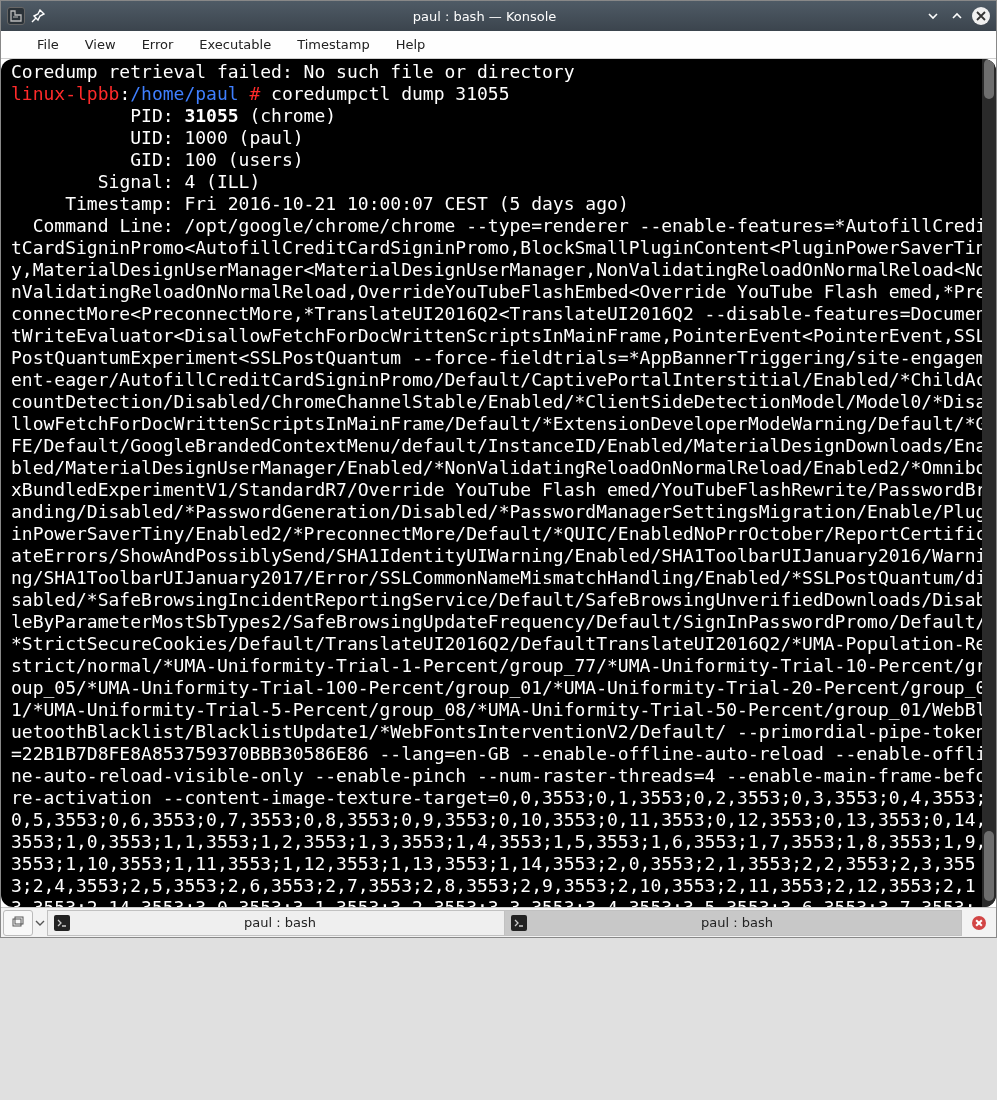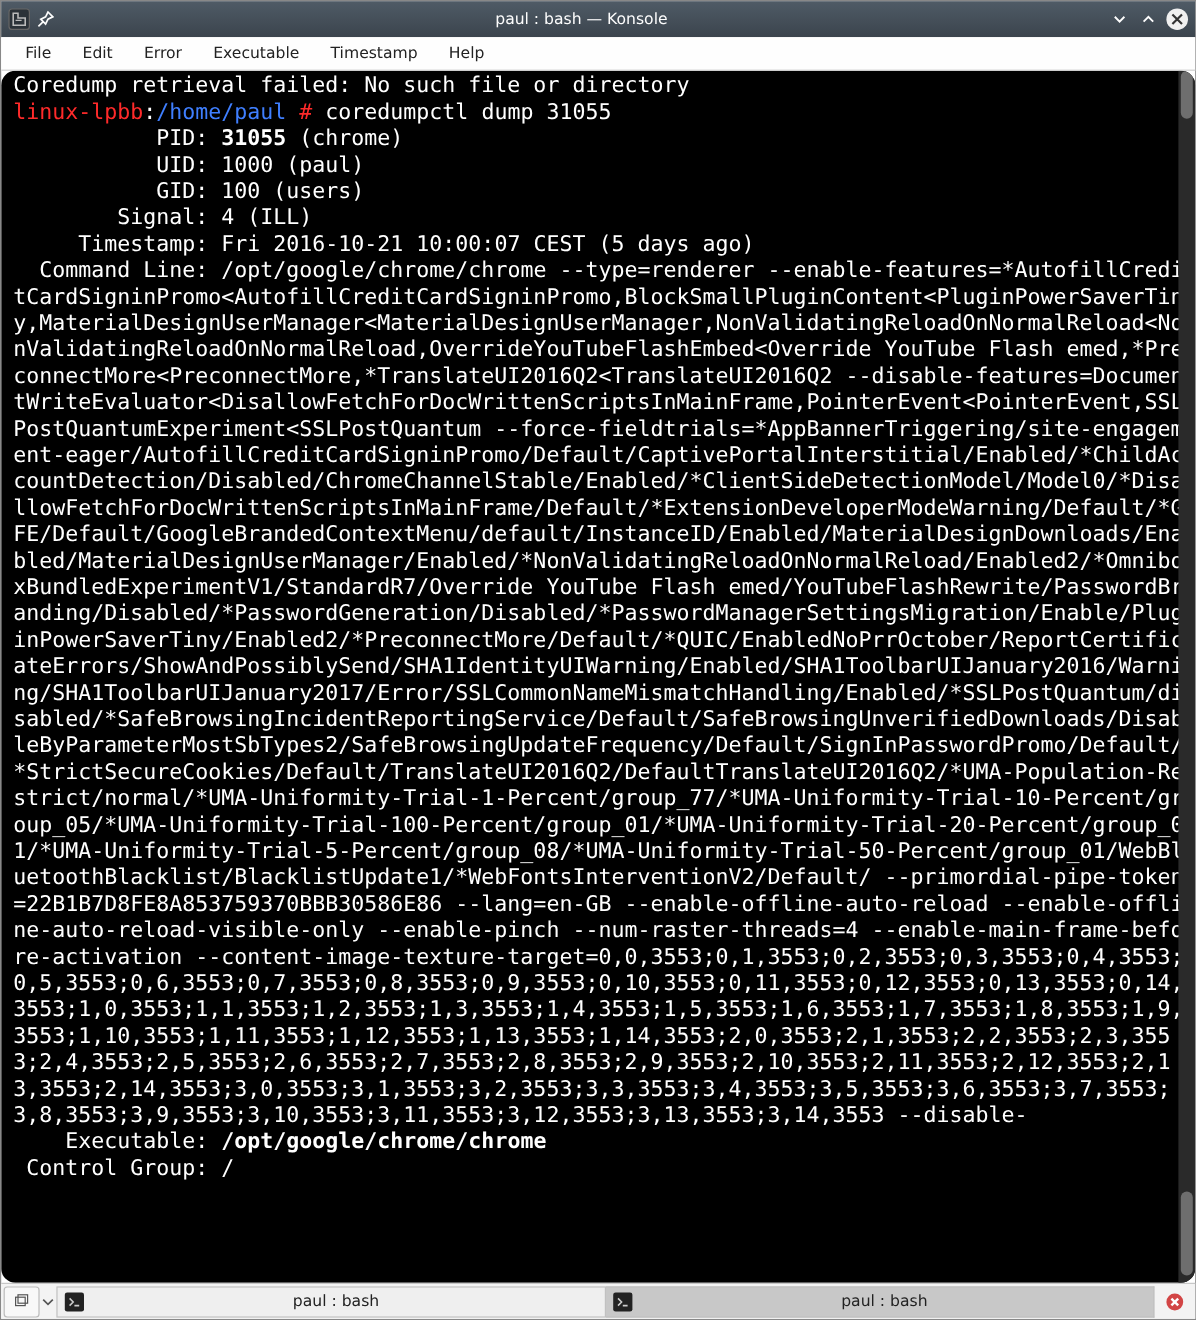"paul : bash — Konsole" .window { height: 1100px -> 938px }
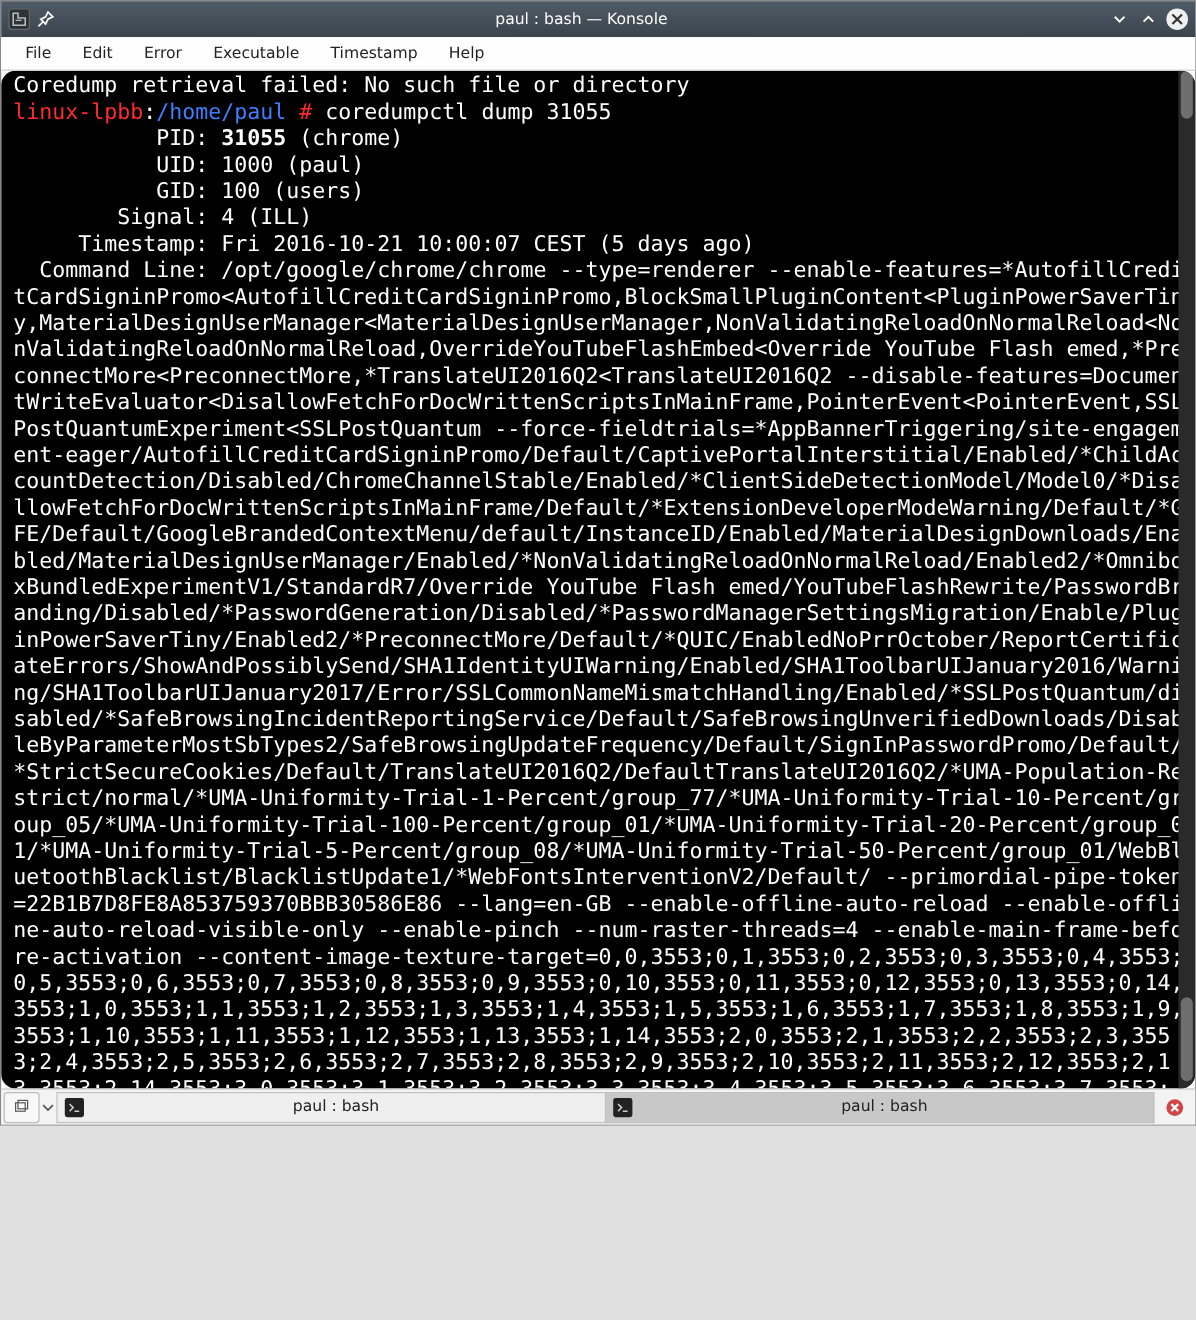"File" .menubar { padding: 0 20px -> 0 36px }
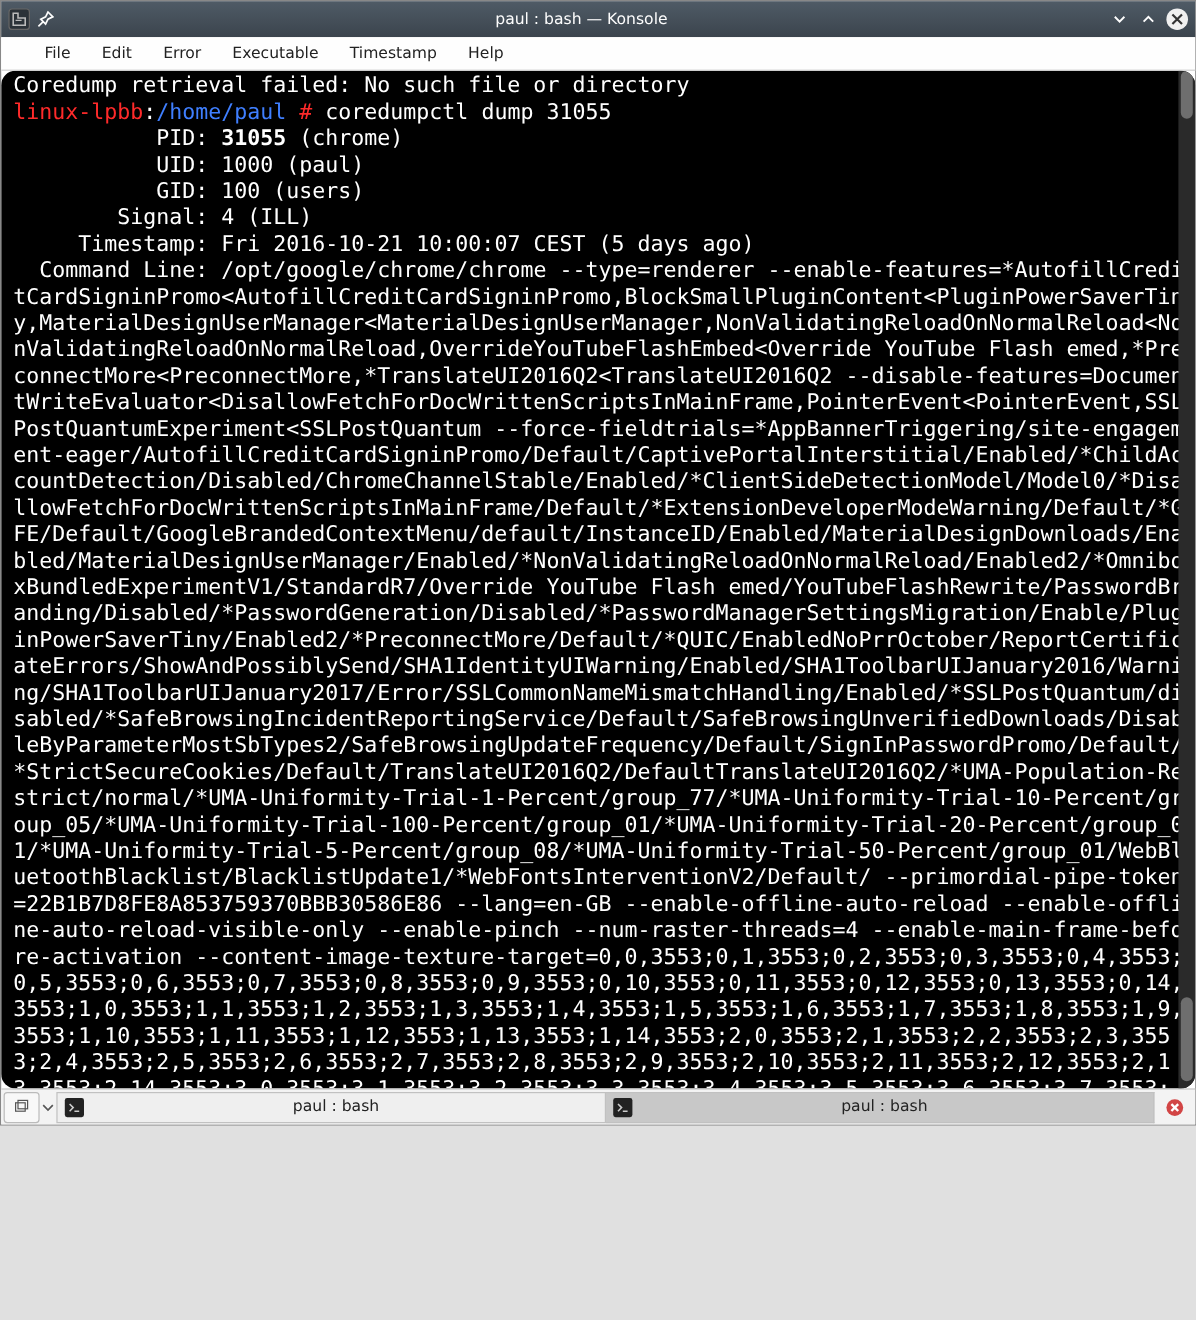"Edit" span.menu-item { text: Edit -> View }
